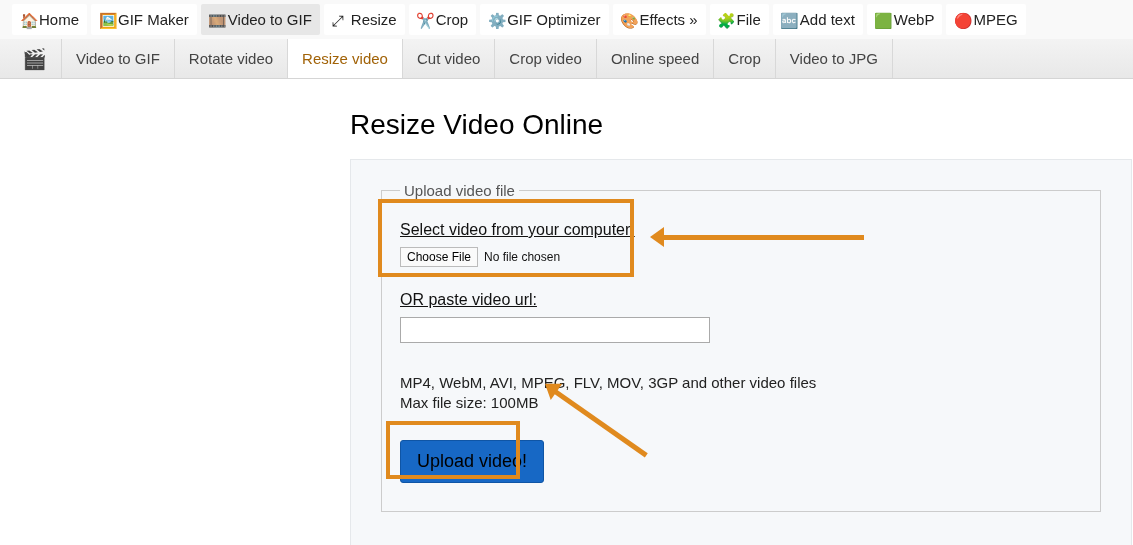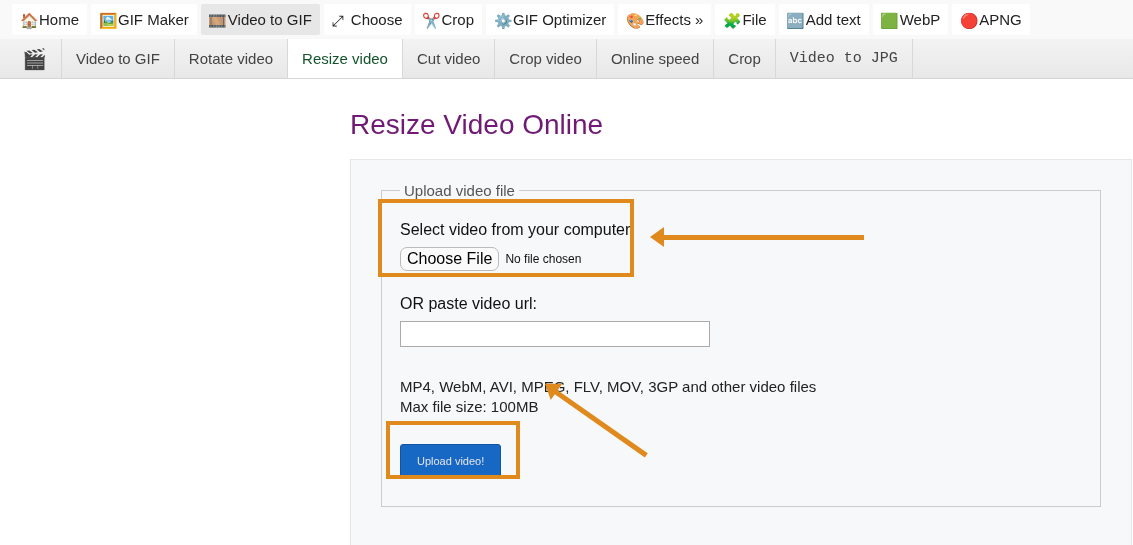"Choose" span { text: Choose -> Resize }
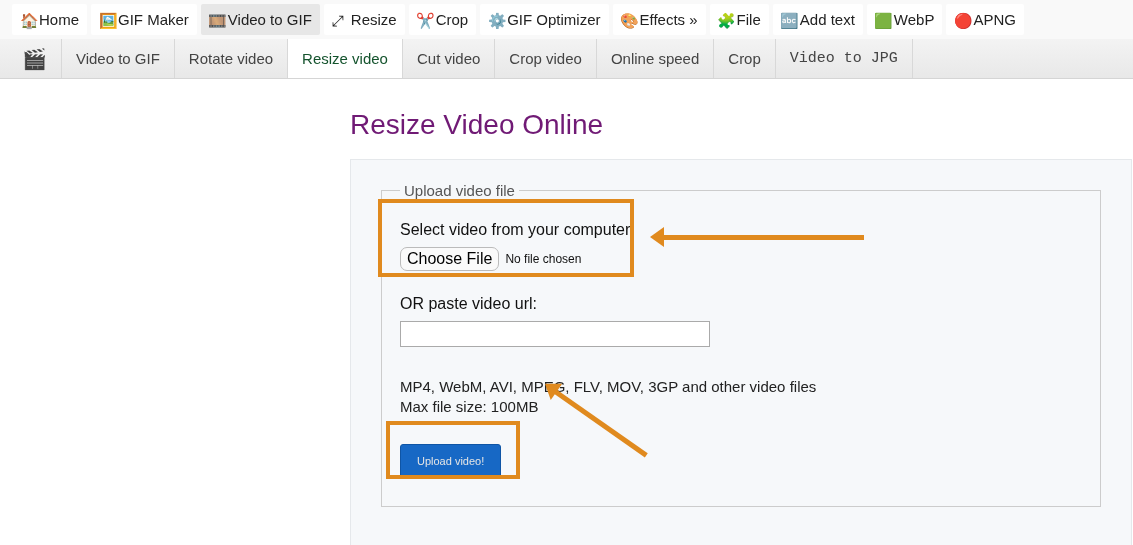"APNG" span { text: APNG -> MPEG }
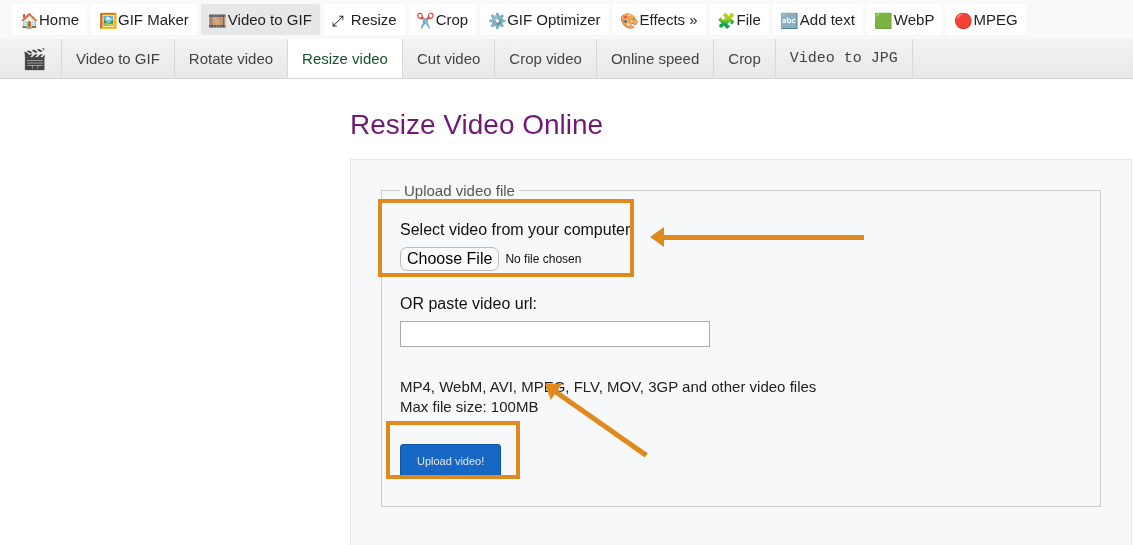"Resize video" .subnav .tab.active { color: #14532d -> #a16207 }
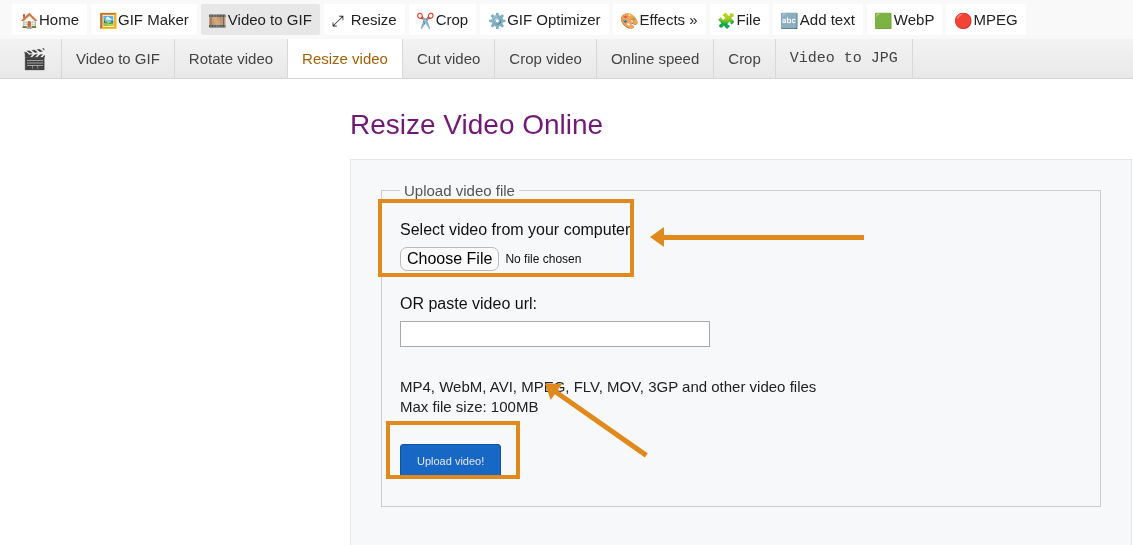"Video to JPG" .subnav .tab:last-child { font-family: Liberation Mono, monospace -> none }
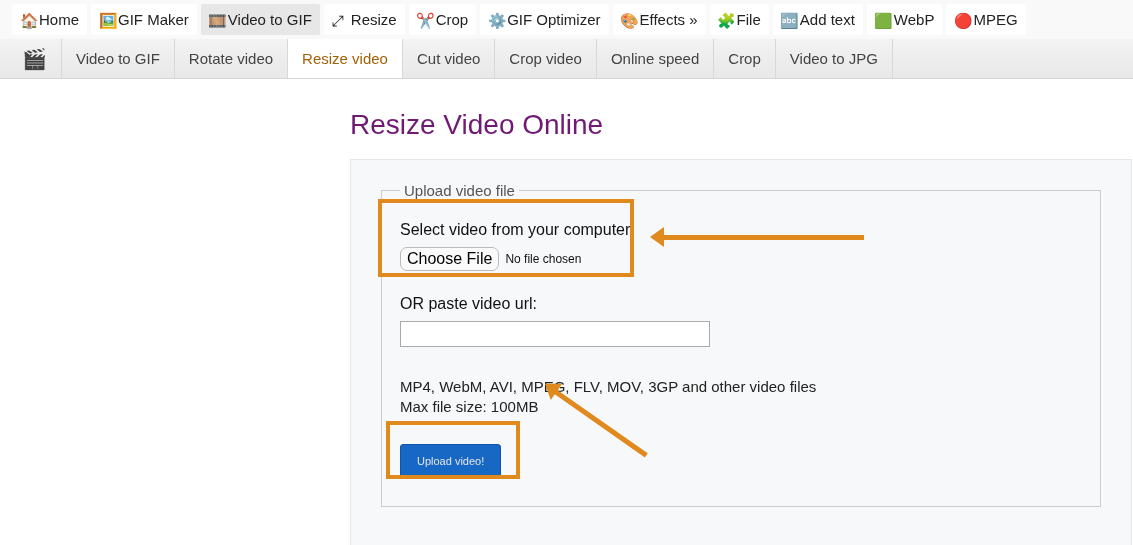"Resize Video Online" h1.page-title { color: #701a75 -> #000000 }
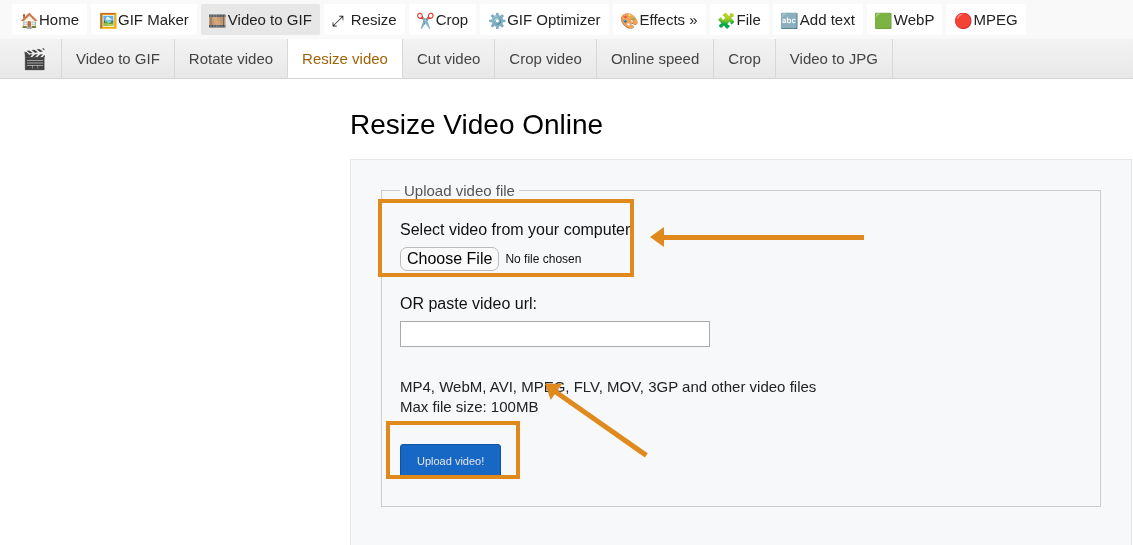"Select video from your computer:" .label { text-decoration: none -> underline }
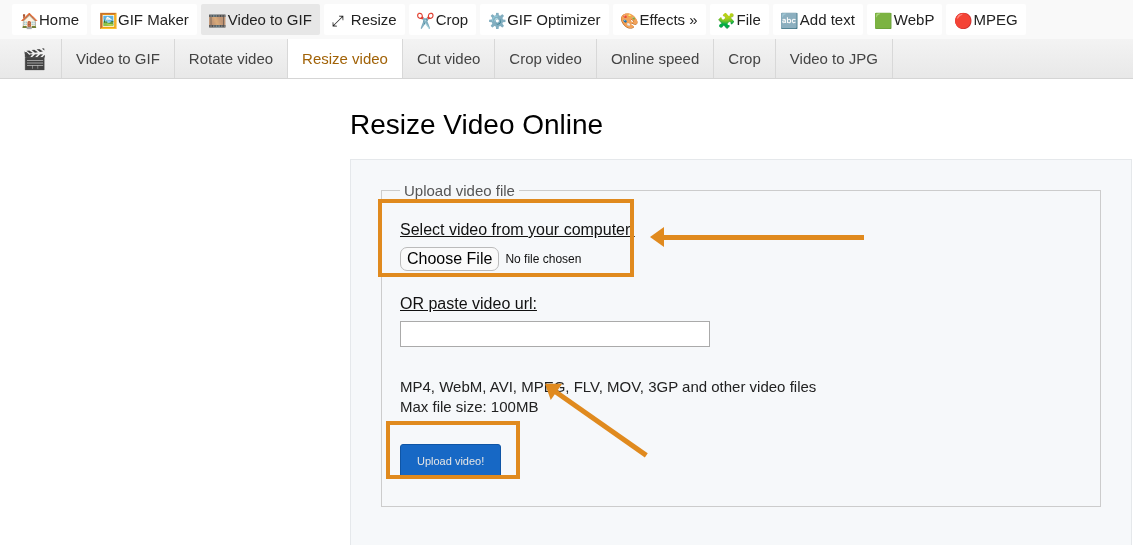"Choose File" .choose button { border-radius: 7px -> 0; font-size: 16px -> 12px }
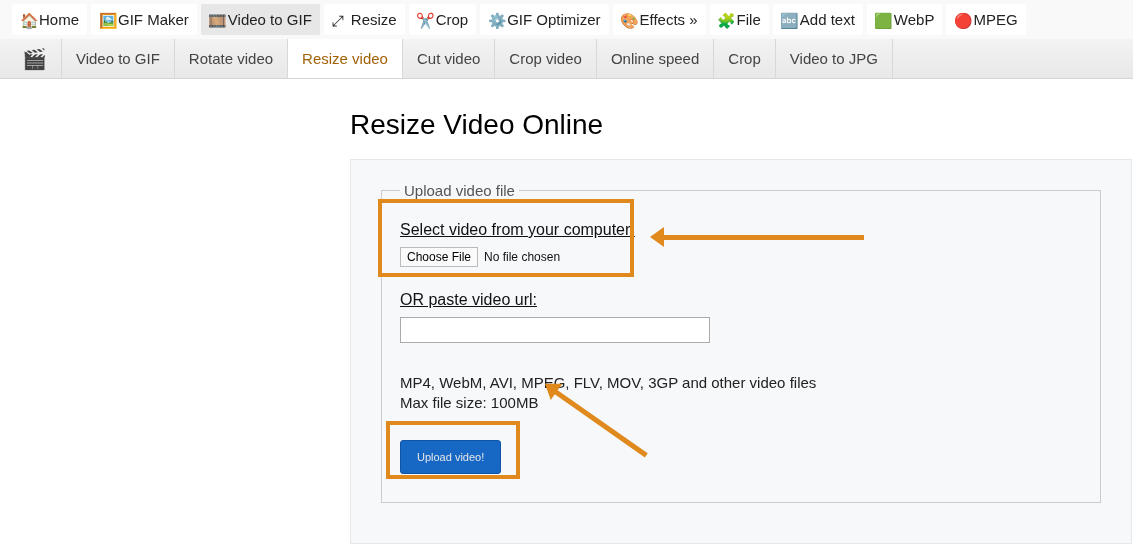"Upload video!" .upload-btn { color: #e5e5e5 -> #000000; font-size: 11px -> 18px }
